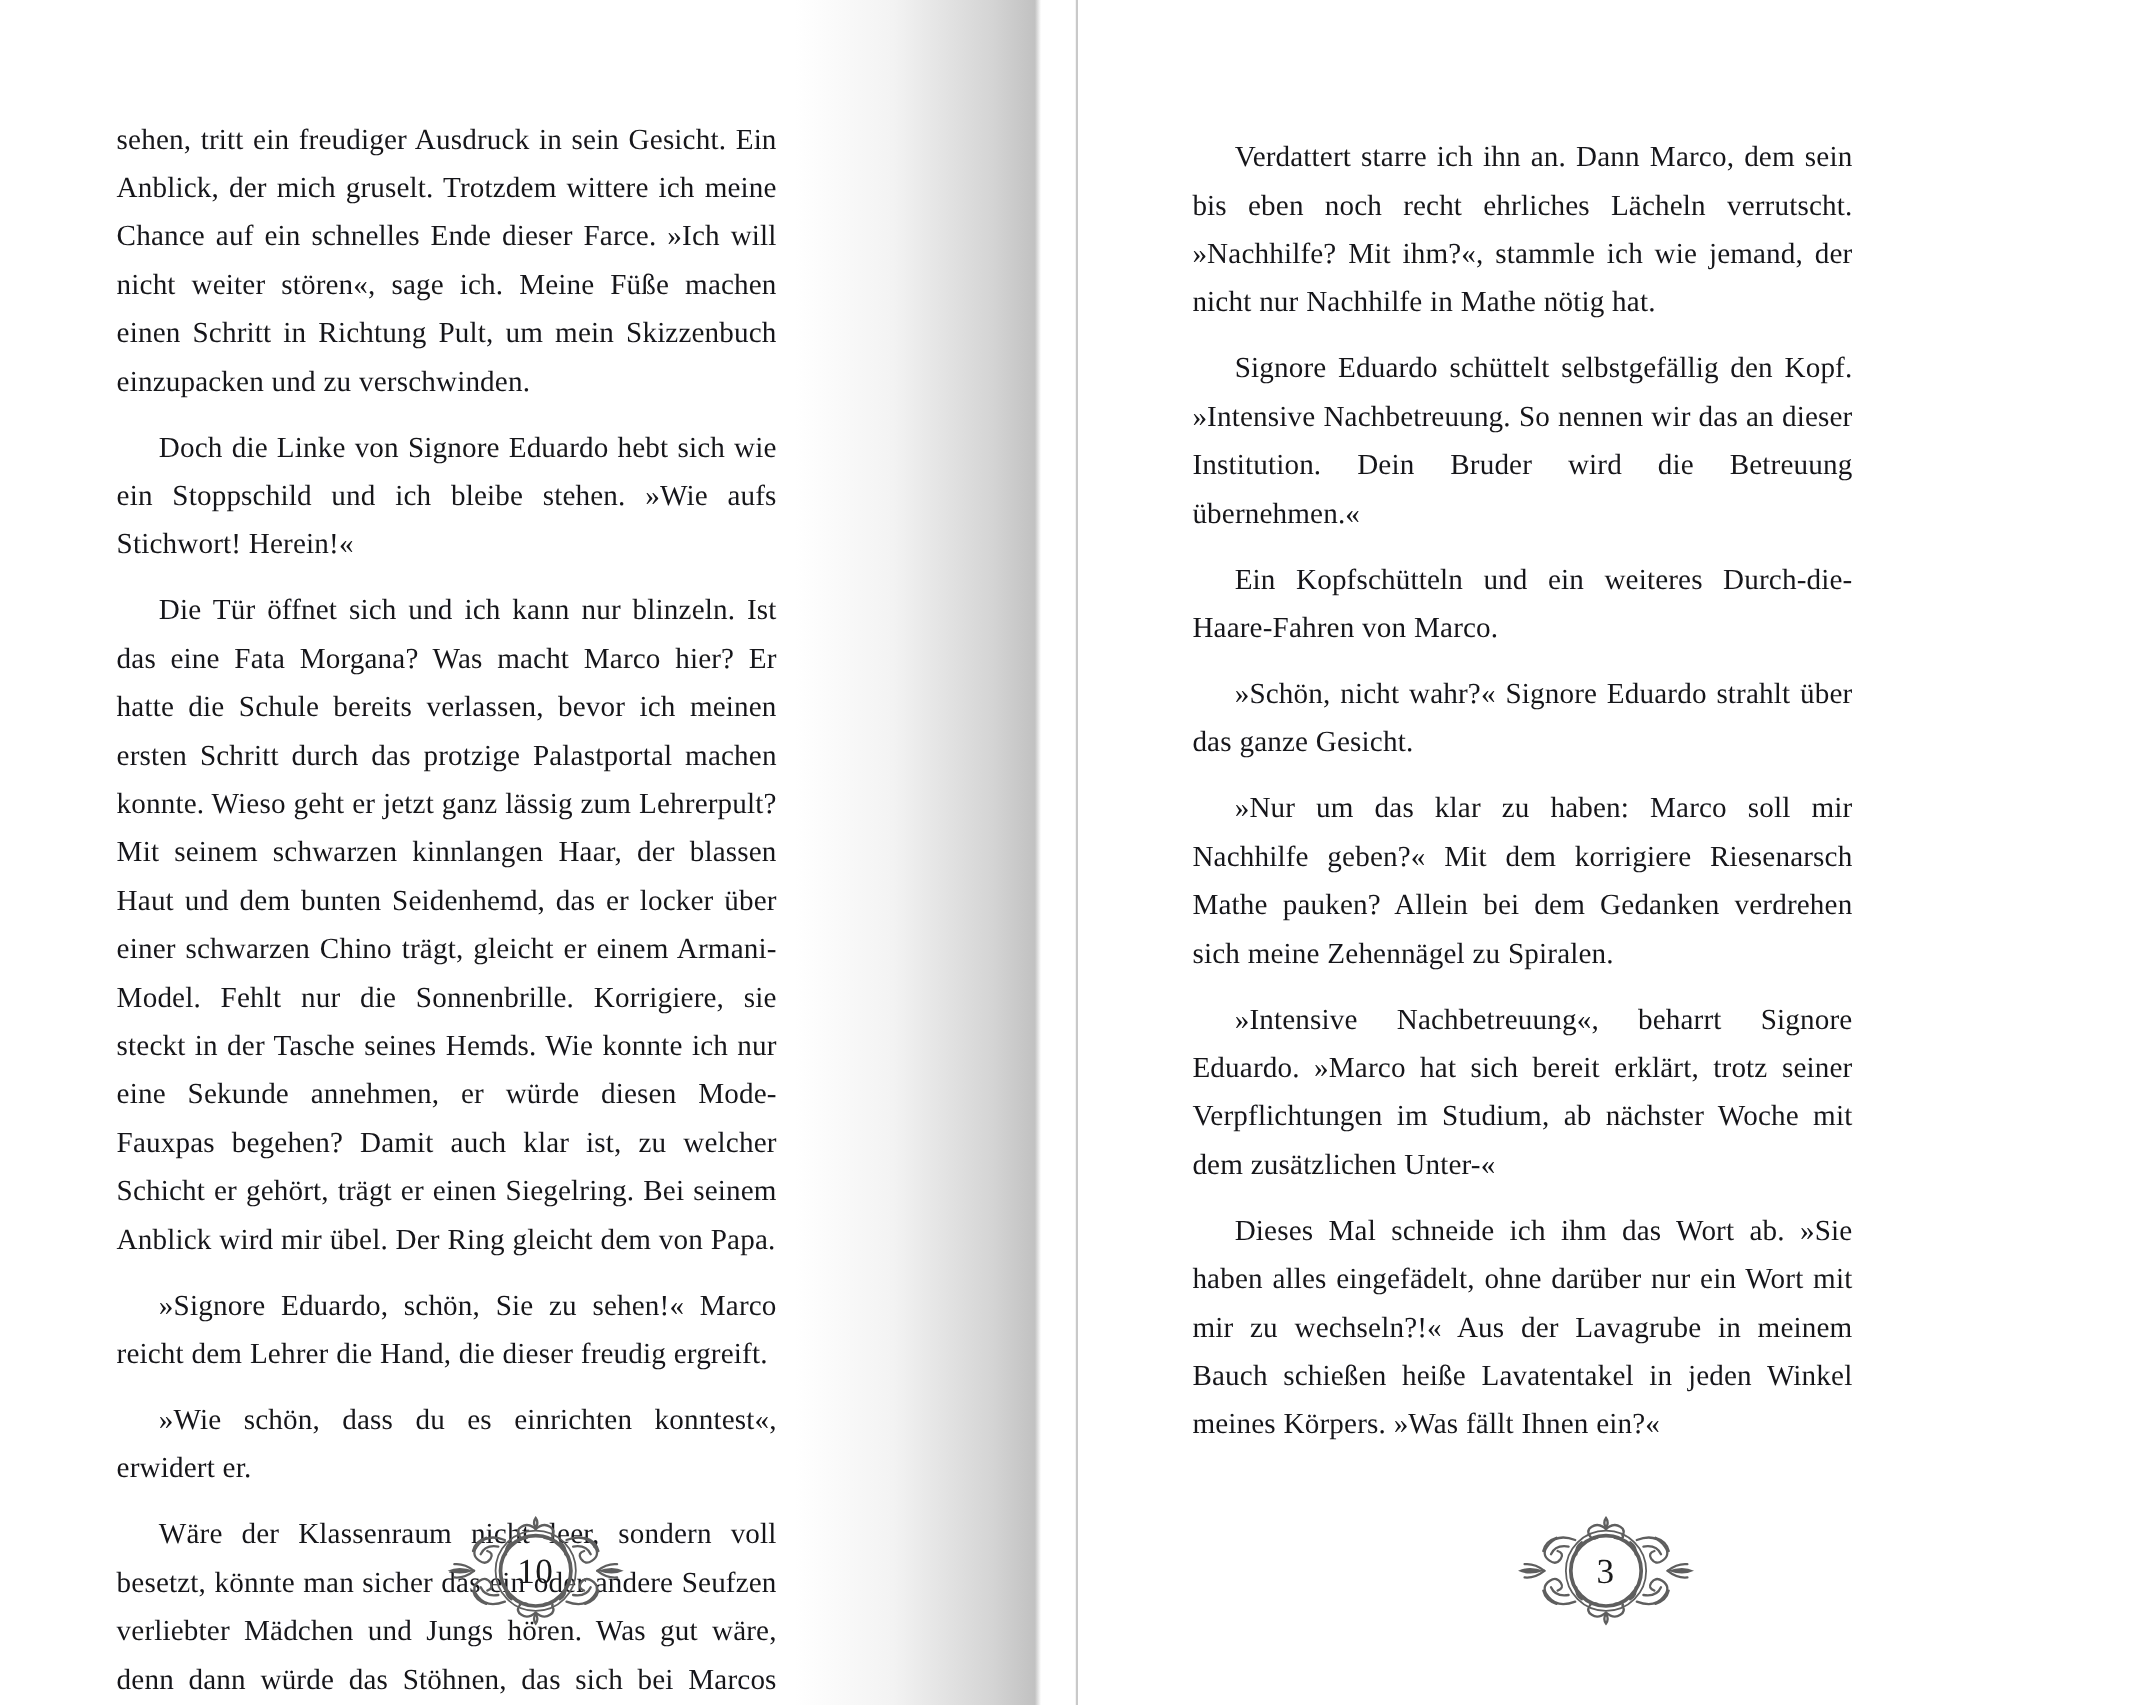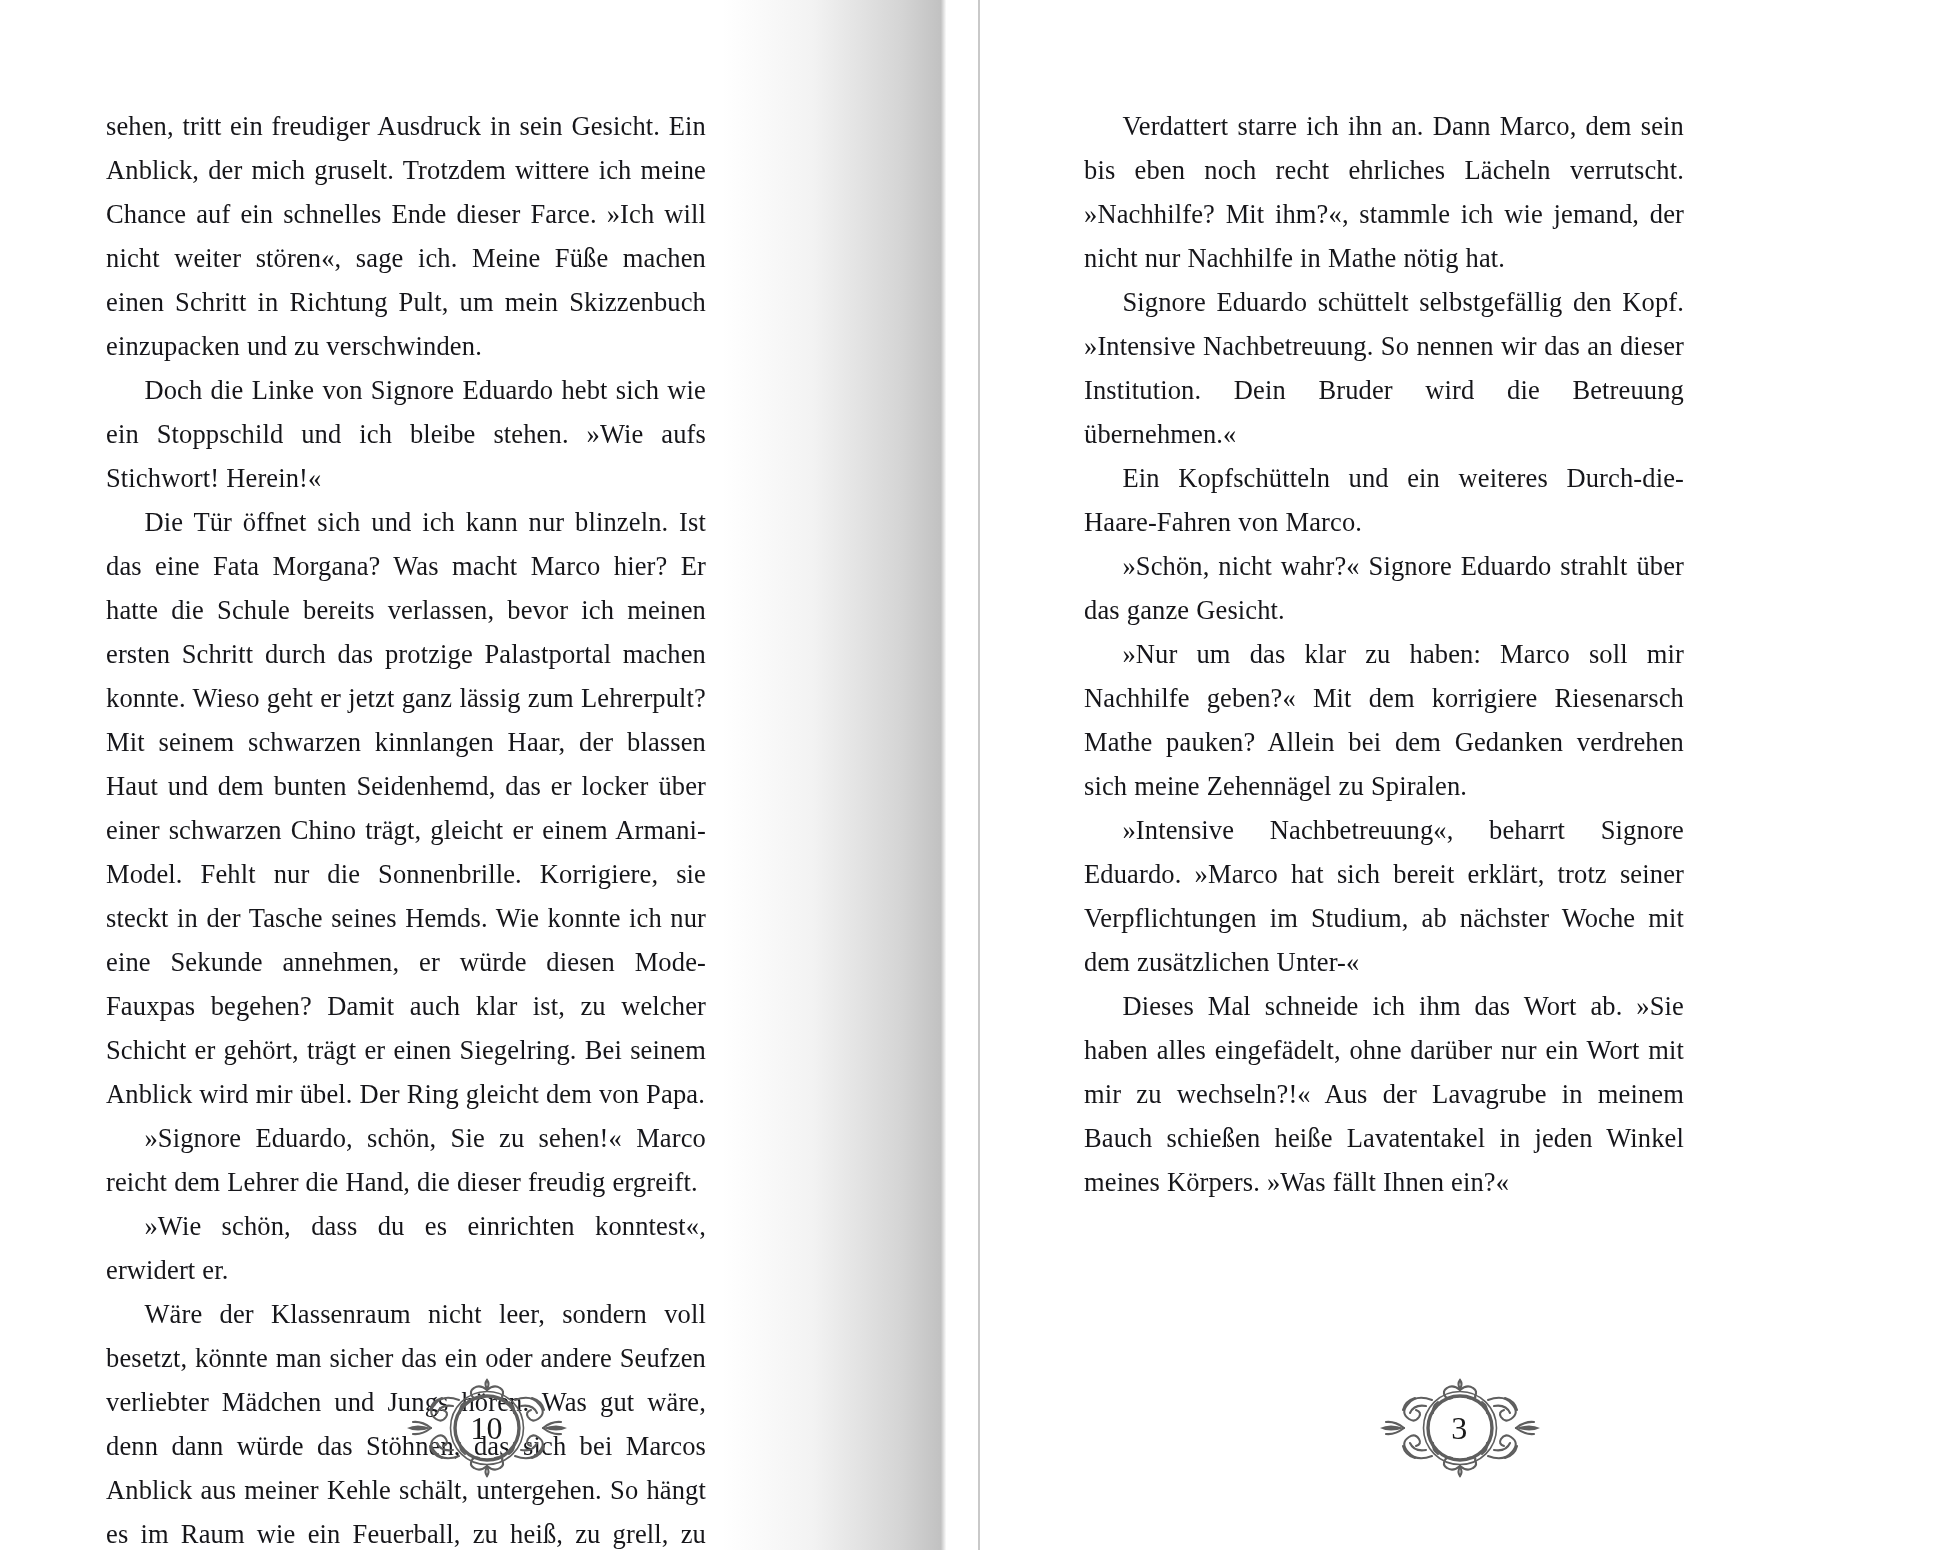"Verdattert starre ich ihn an." .textblock p.indent { margin-top: none -> 16px }
